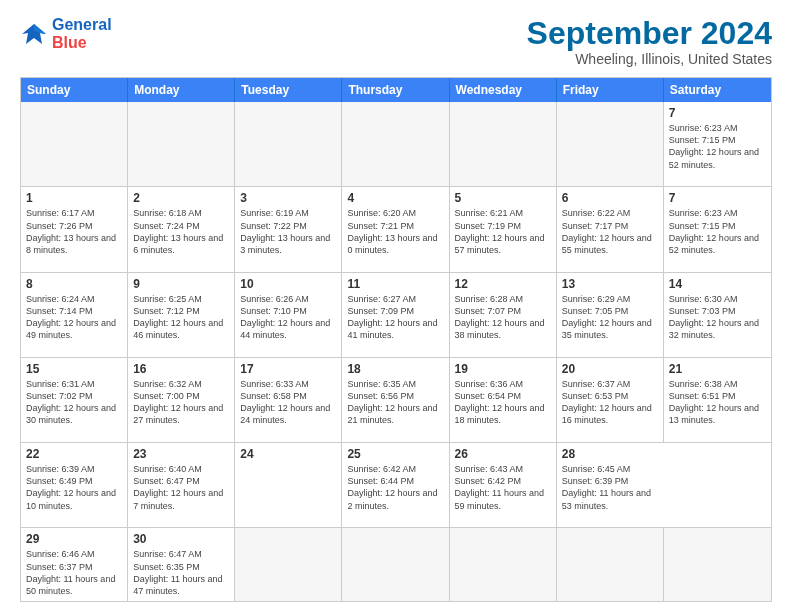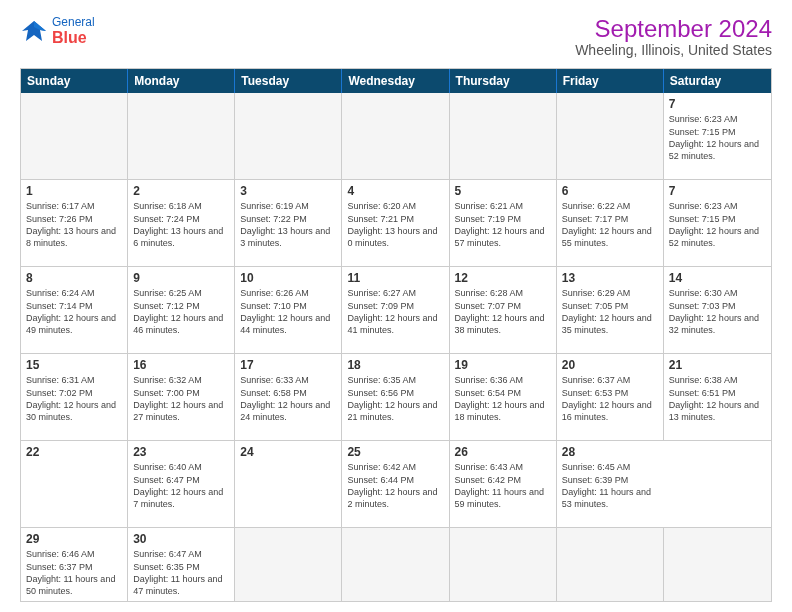"General" div { font-size: 12px -> 16px; font-weight: normal -> bold }
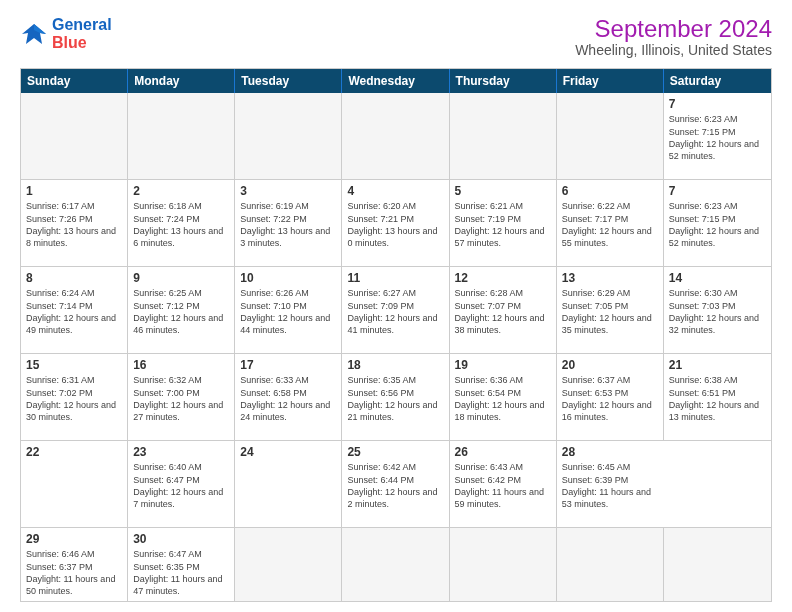"September 2024" .month-title { color: #a21caf -> #0369a1; font-size: 24px -> 32px; font-weight: normal -> bold }
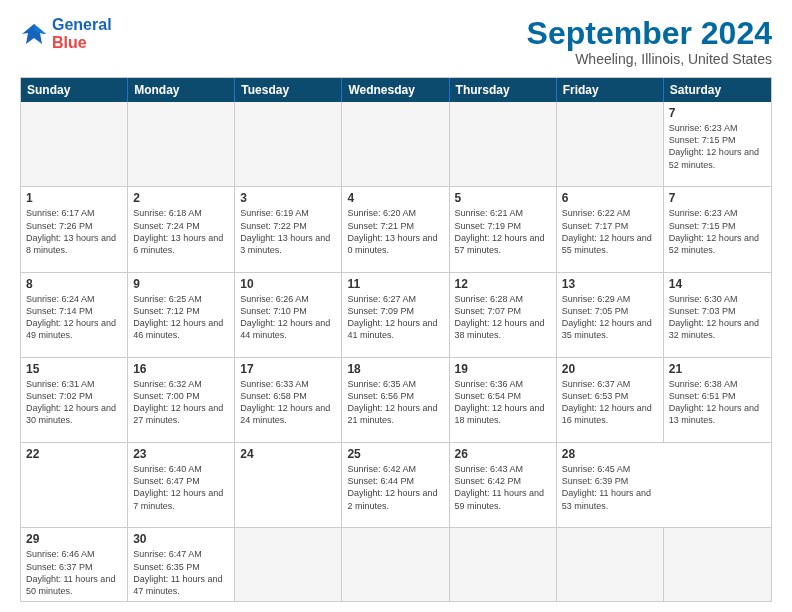"Sunday" .calendar-header { background: #0c4a6e -> #3b82f6 }
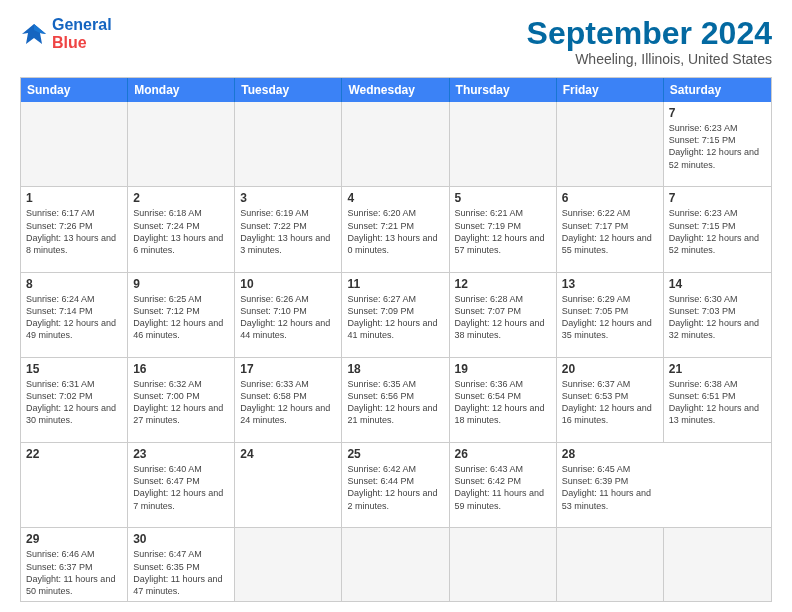"Wednesday" div.cal-header-cell { order: before "Thursday" -> after "Thursday" }
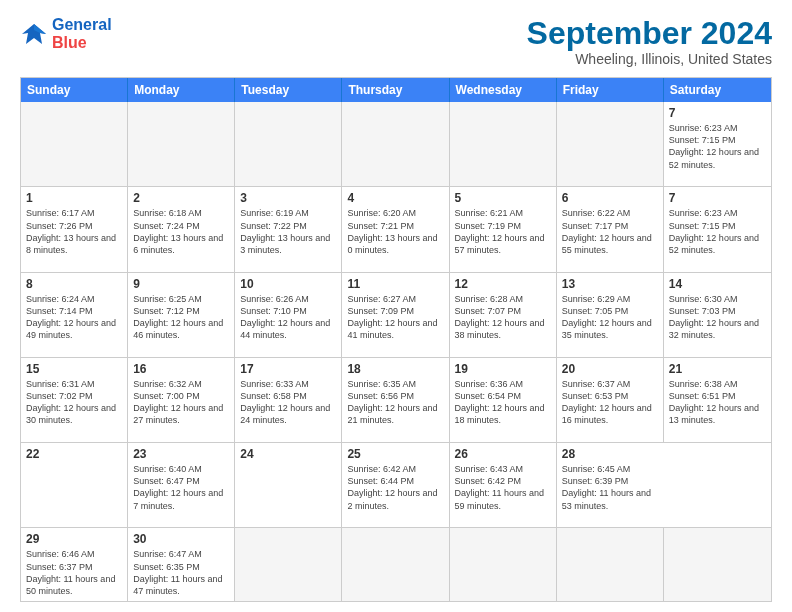"Sunrise: 6:39 AM" div.day-info { html: none -> <div> <span>Sunrise: 6:39 AM</span><br> <span>Sunset: 6:49 PM</span><br> <span>Daylight: 12 hours and 10 minutes.</span> </div> }
